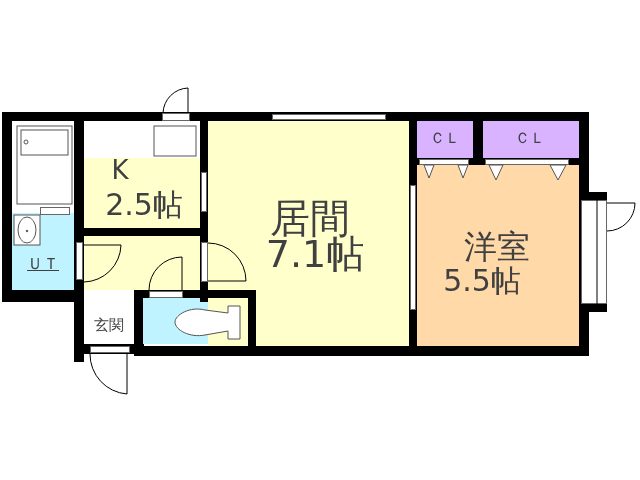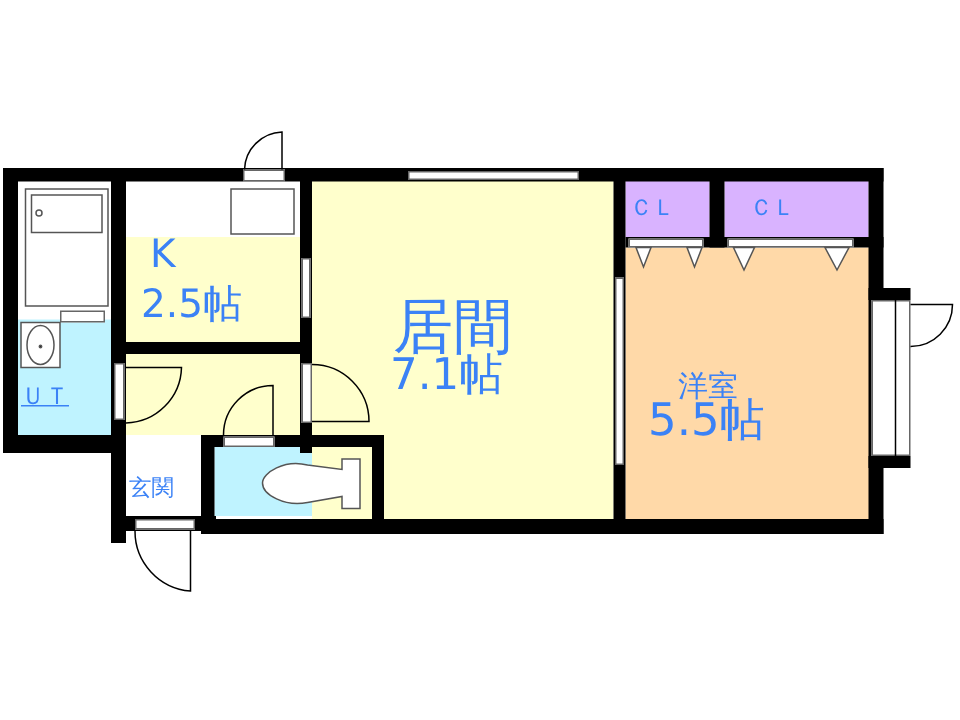"ＣＬ" .lbl { color: #3b82f6 -> #404040; text-align: none -> center }
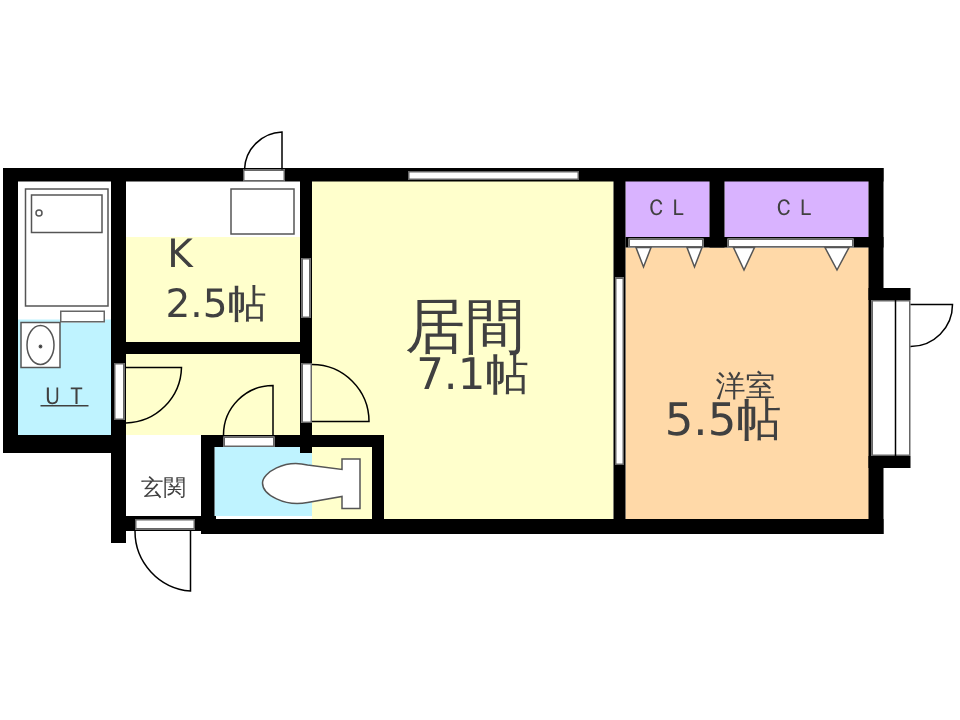"2.5帖" div.lbl { font-size: 26px -> 30px }
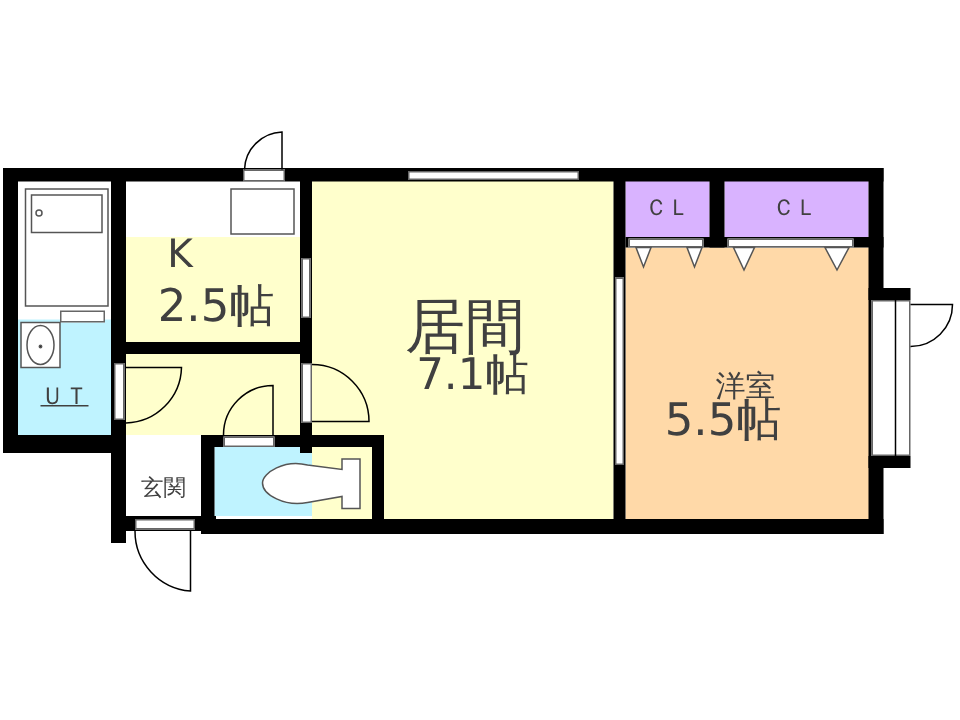"7.1帖" div.lbl { font-size: 29px -> 38px }
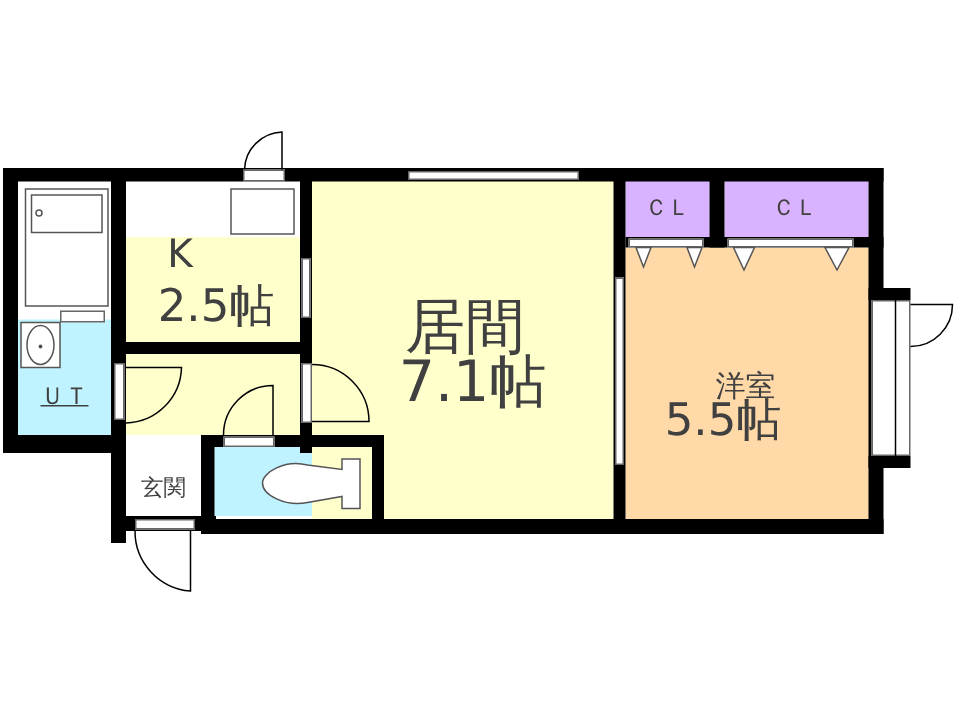"洋室" div.lbl { font-size: 20px -> 33px; margin-top: 17px -> none }
